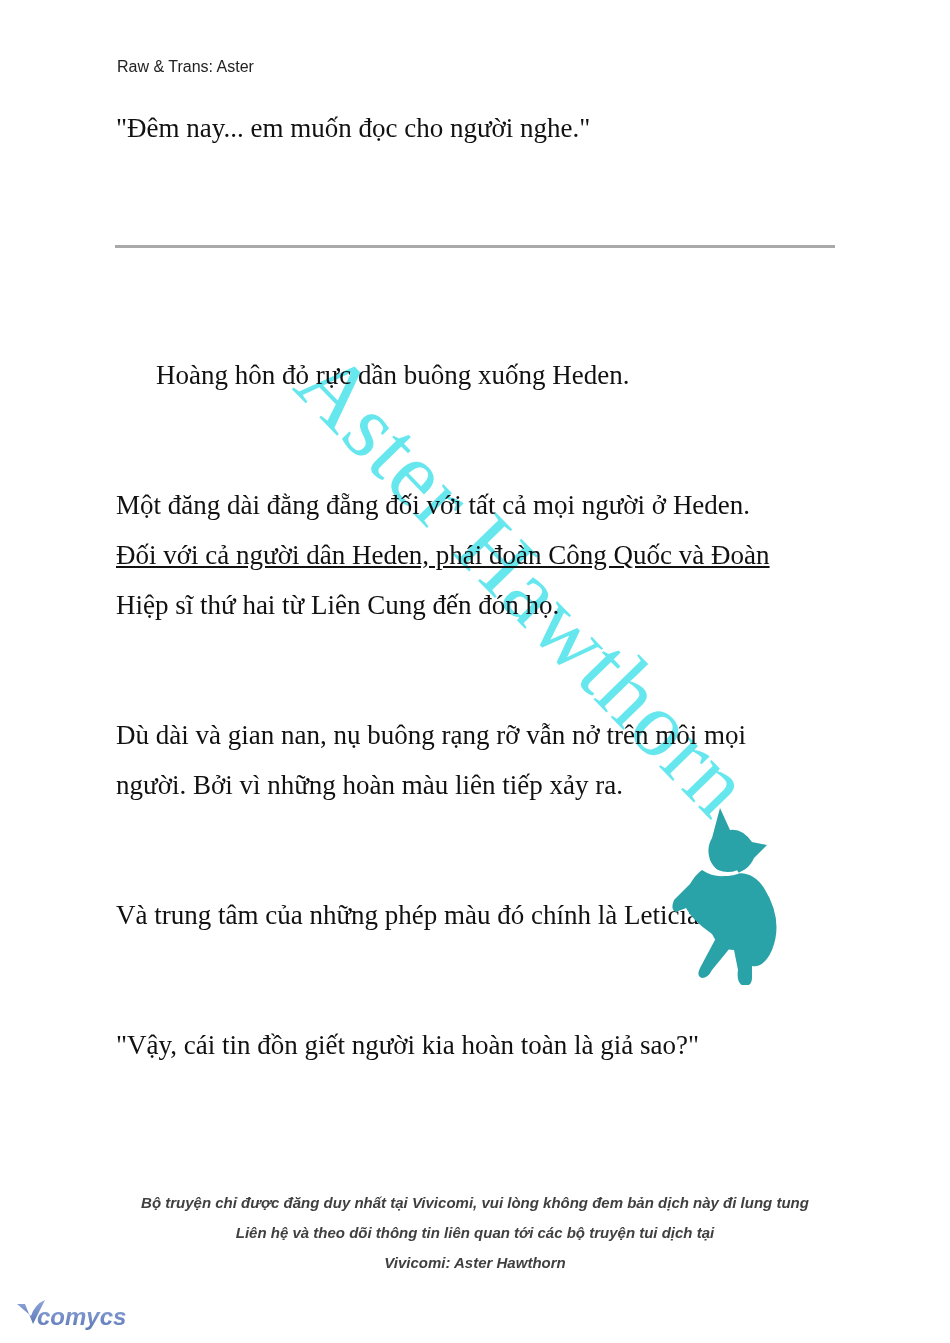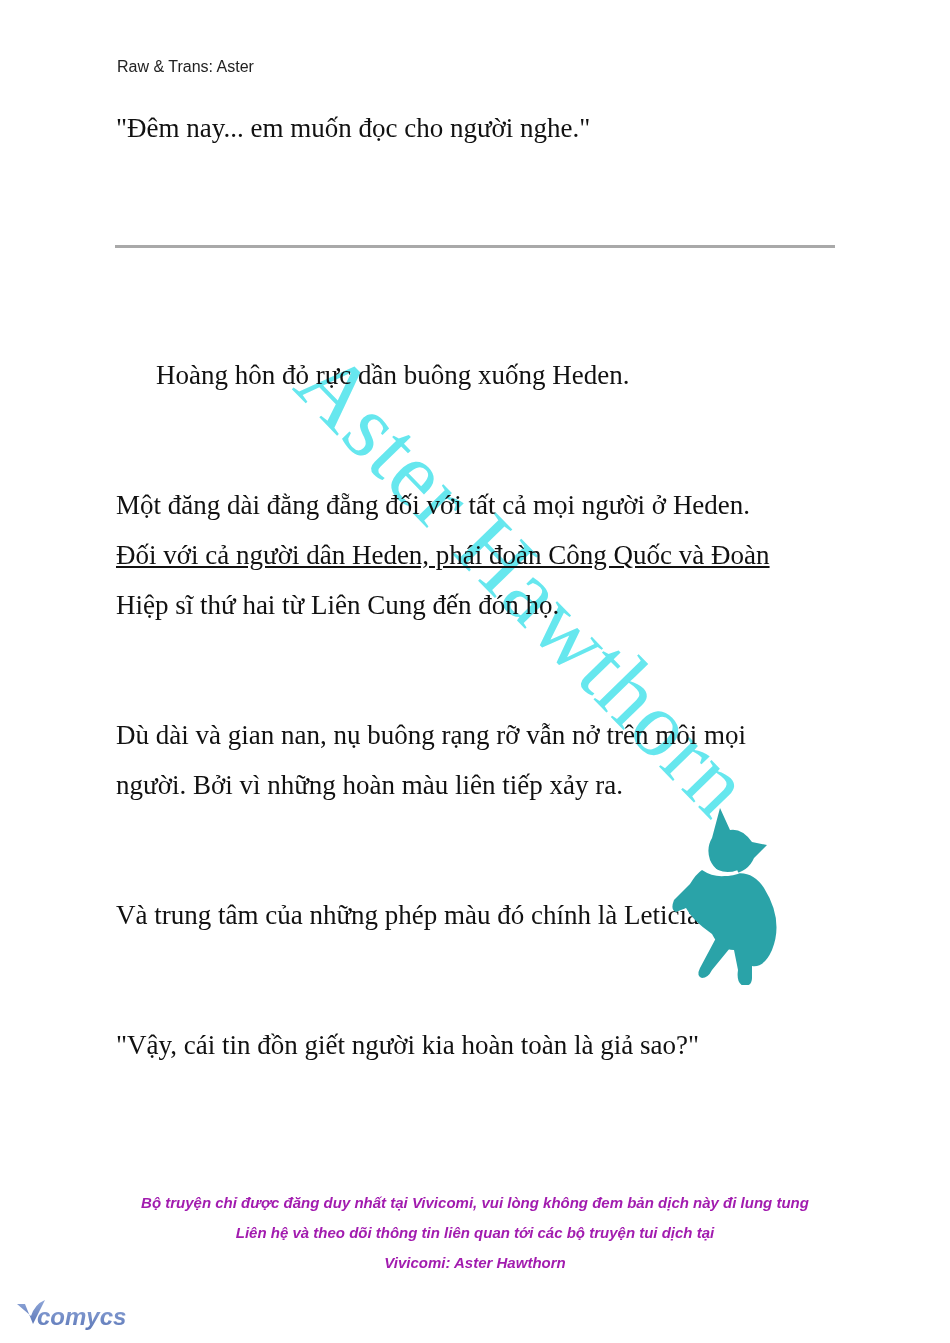"Bộ truyện chỉ được đăng" .notice { color: #a21caf -> #404040 }
